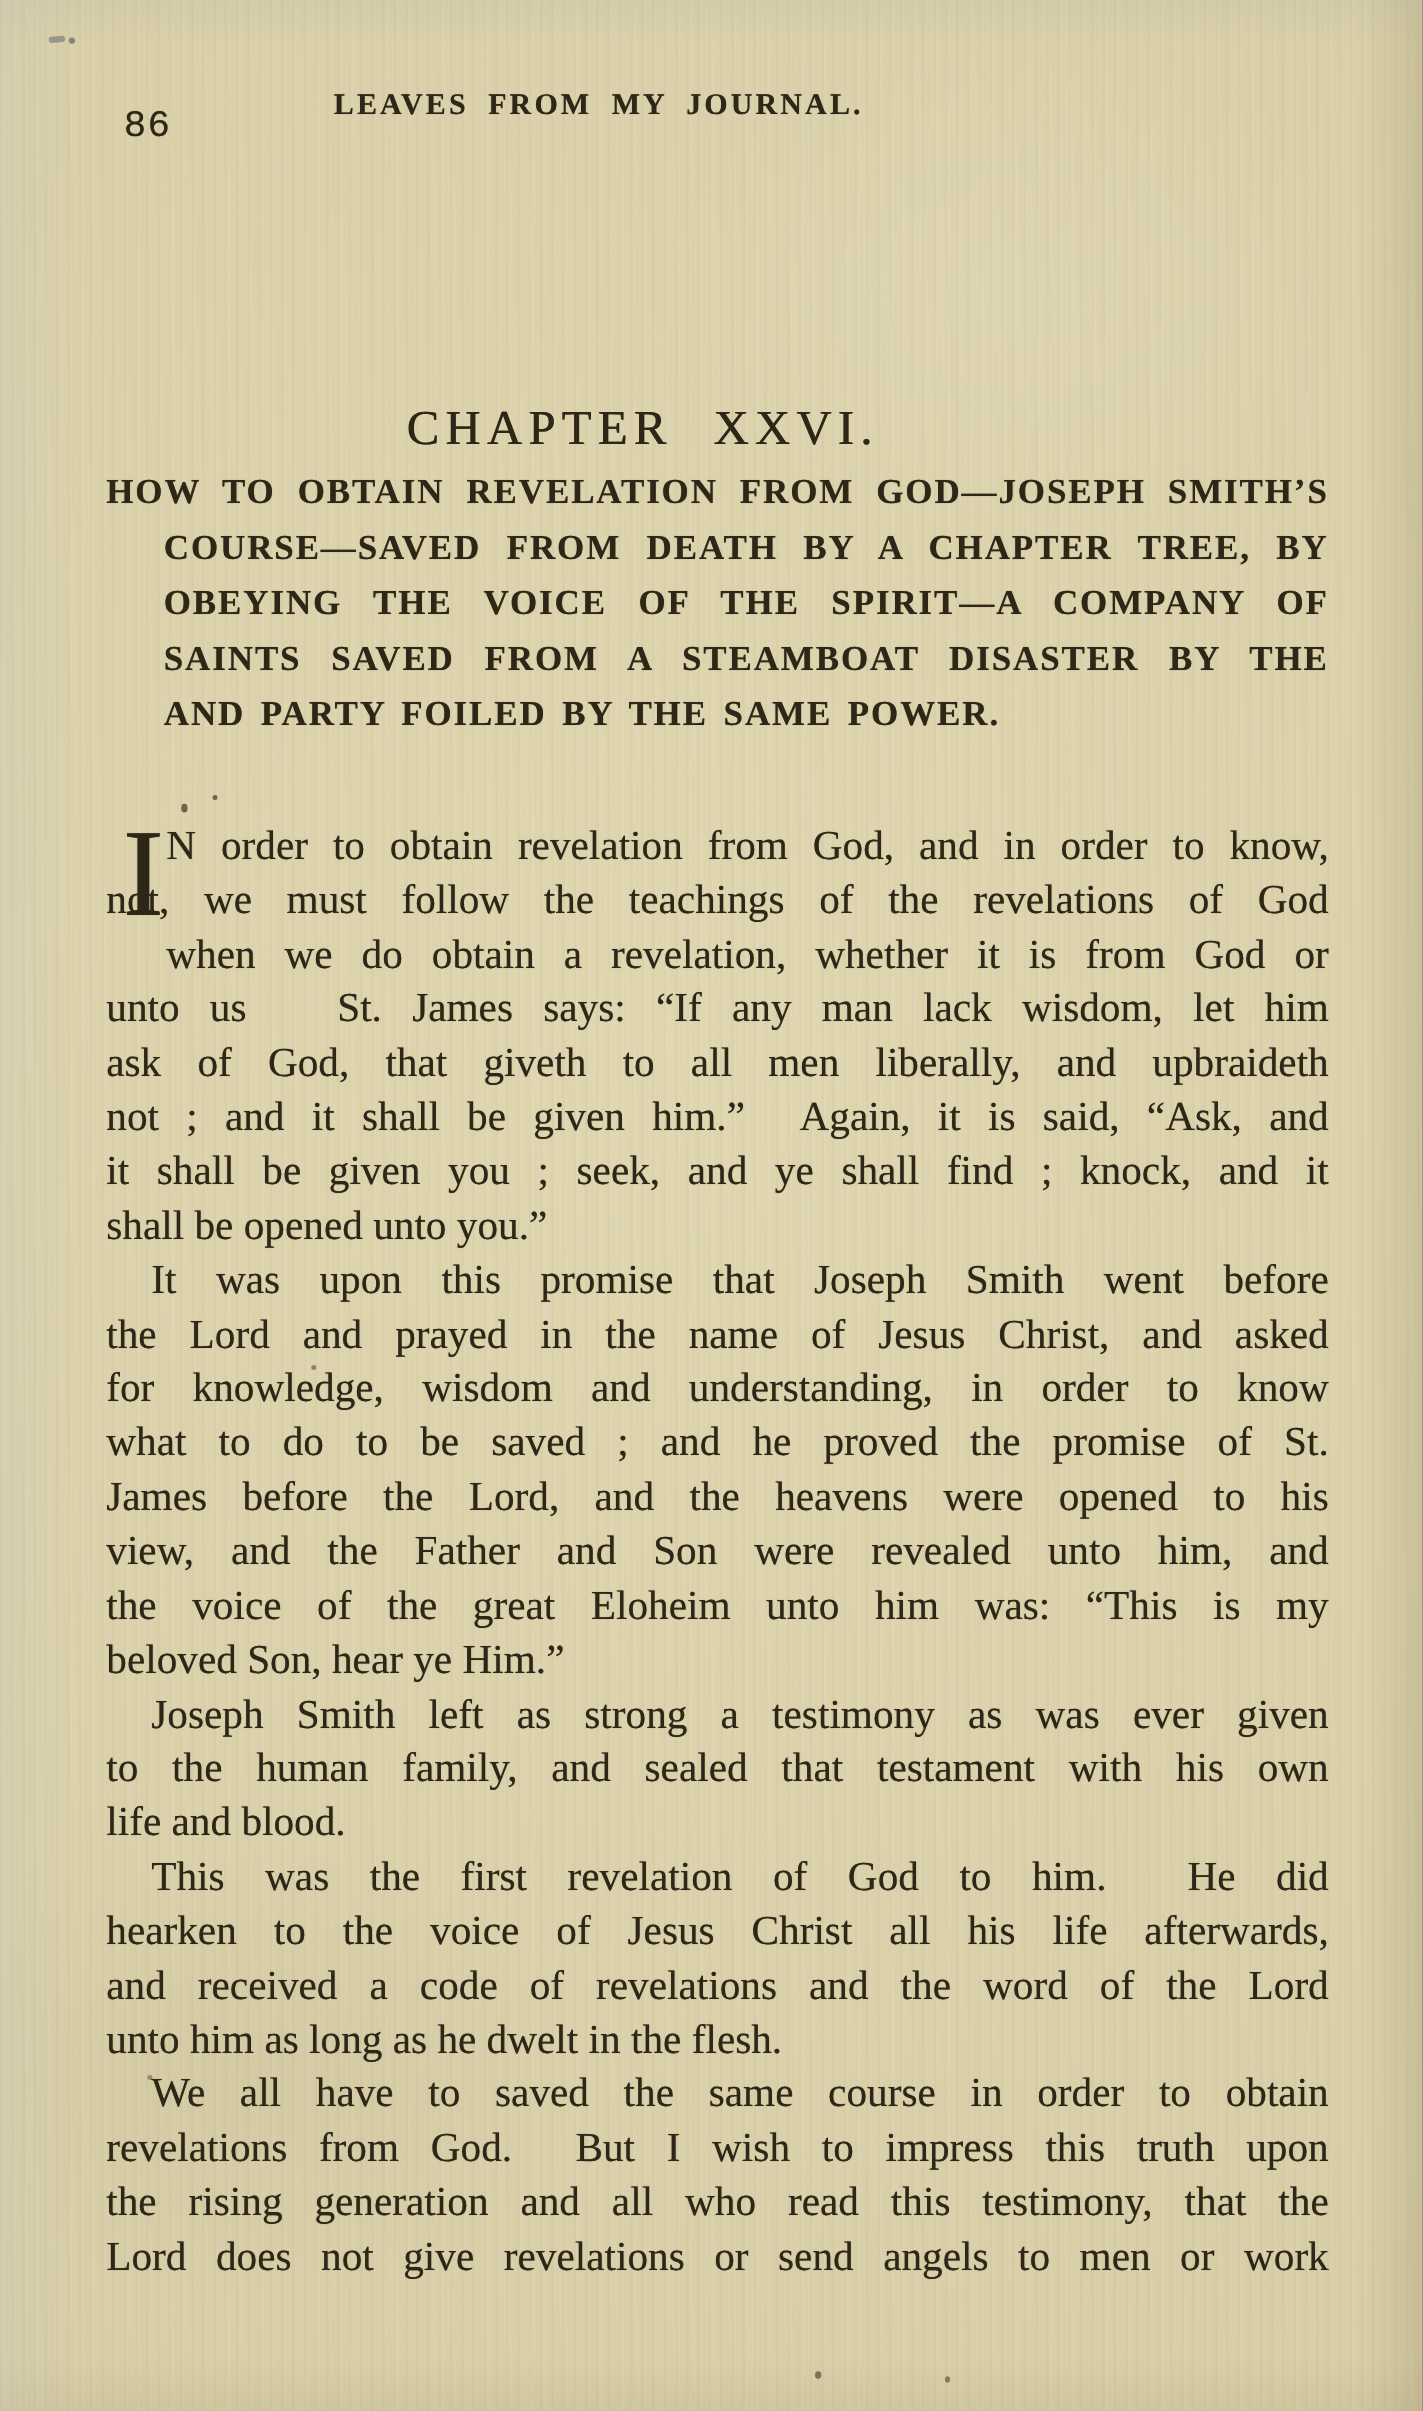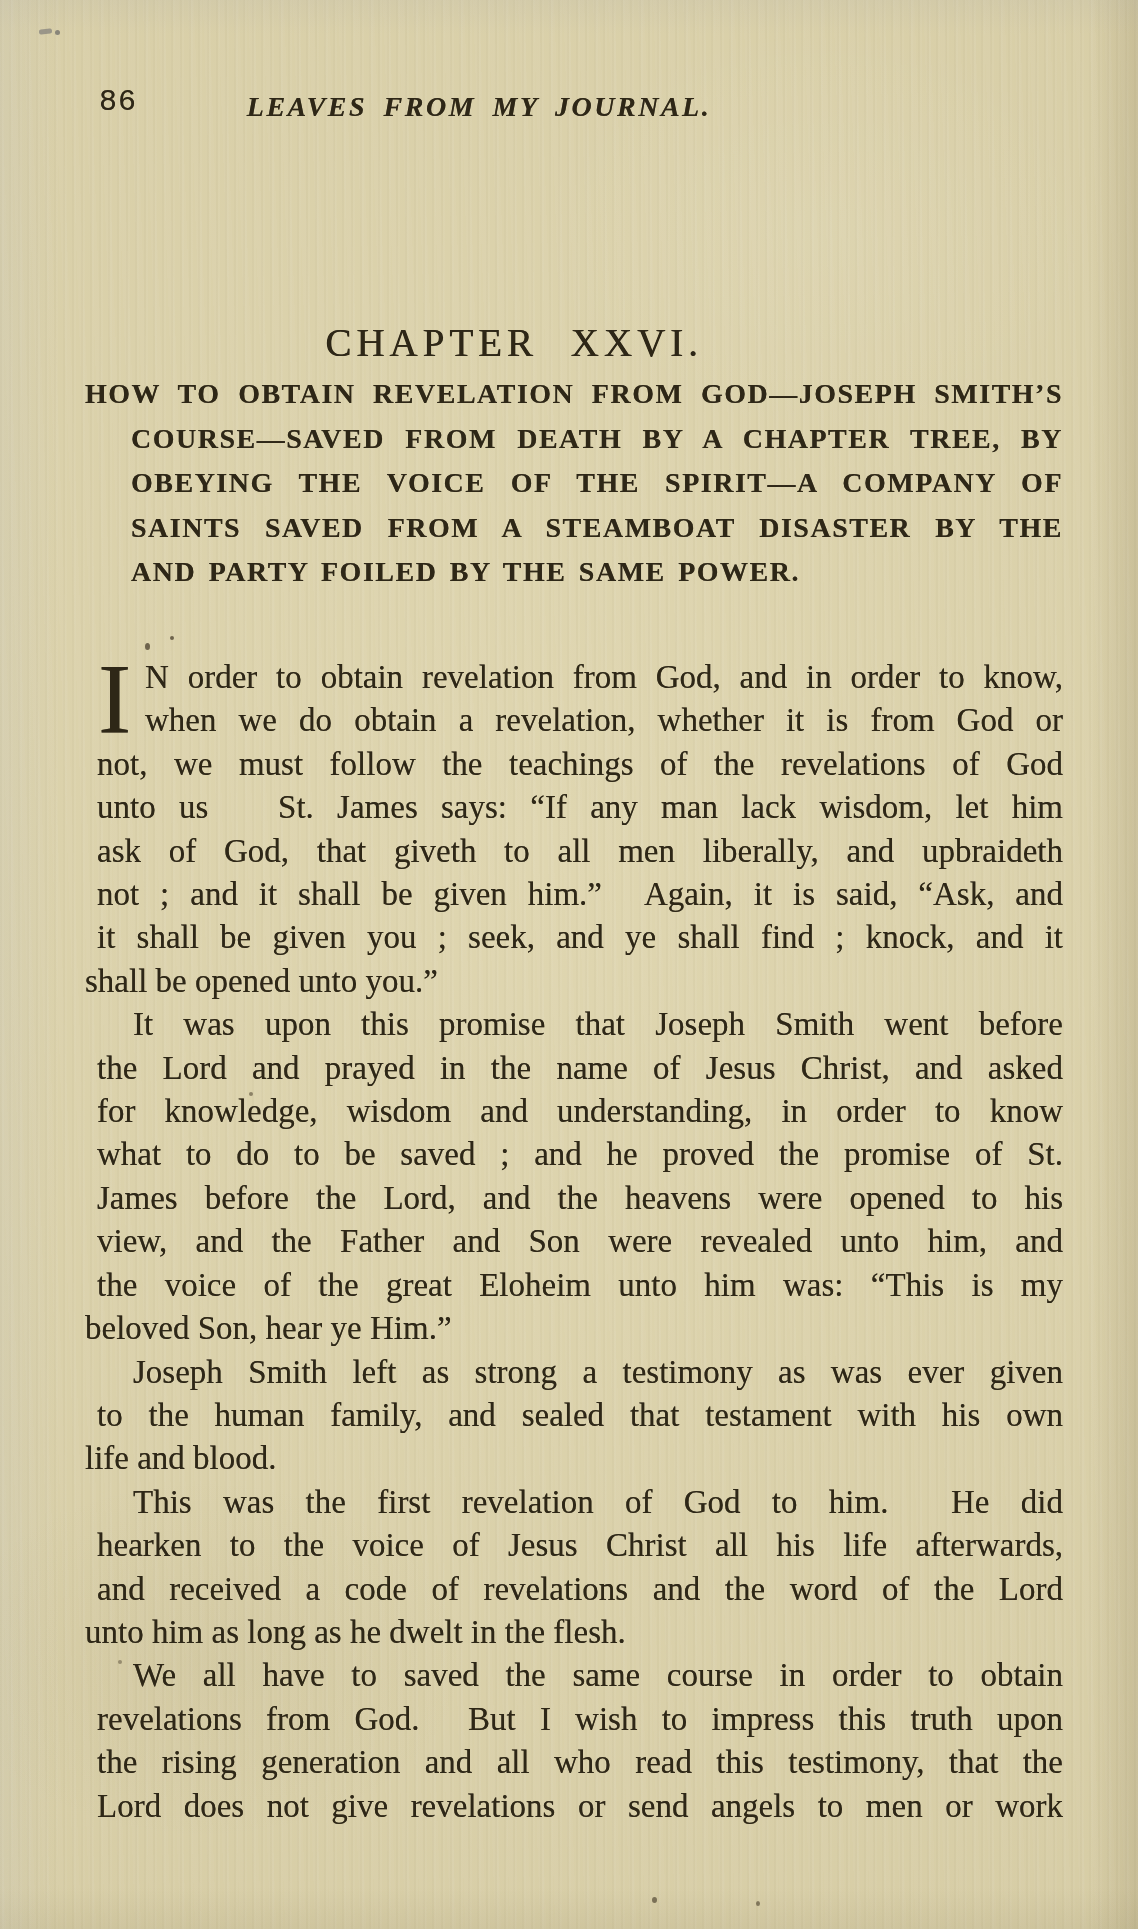"LEAVES FROM MY JOURNAL." .running-head { font-size: 28px -> 24px; font-style: italic -> none; top: 91px -> 71px }
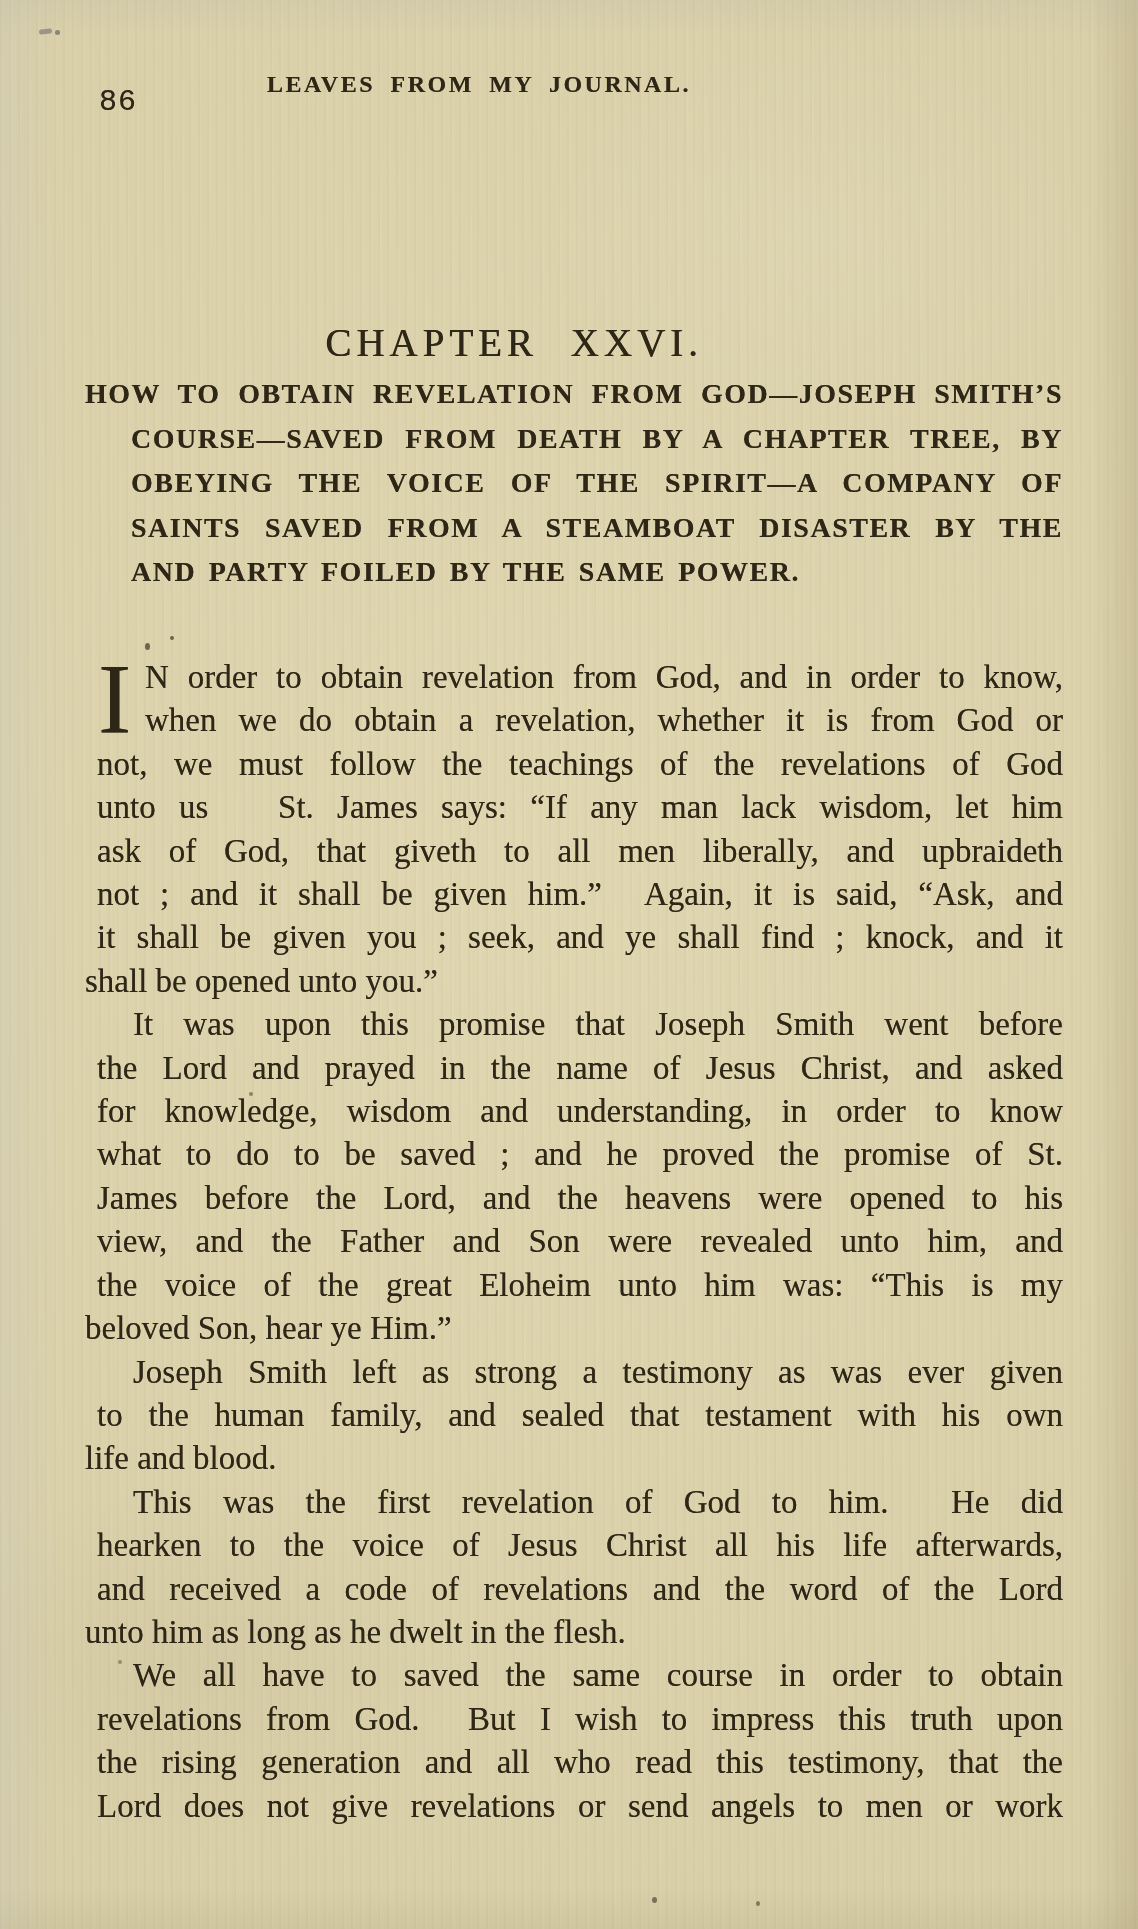"N order to obtain revelation" .line.j { margin-left: 12px -> none }
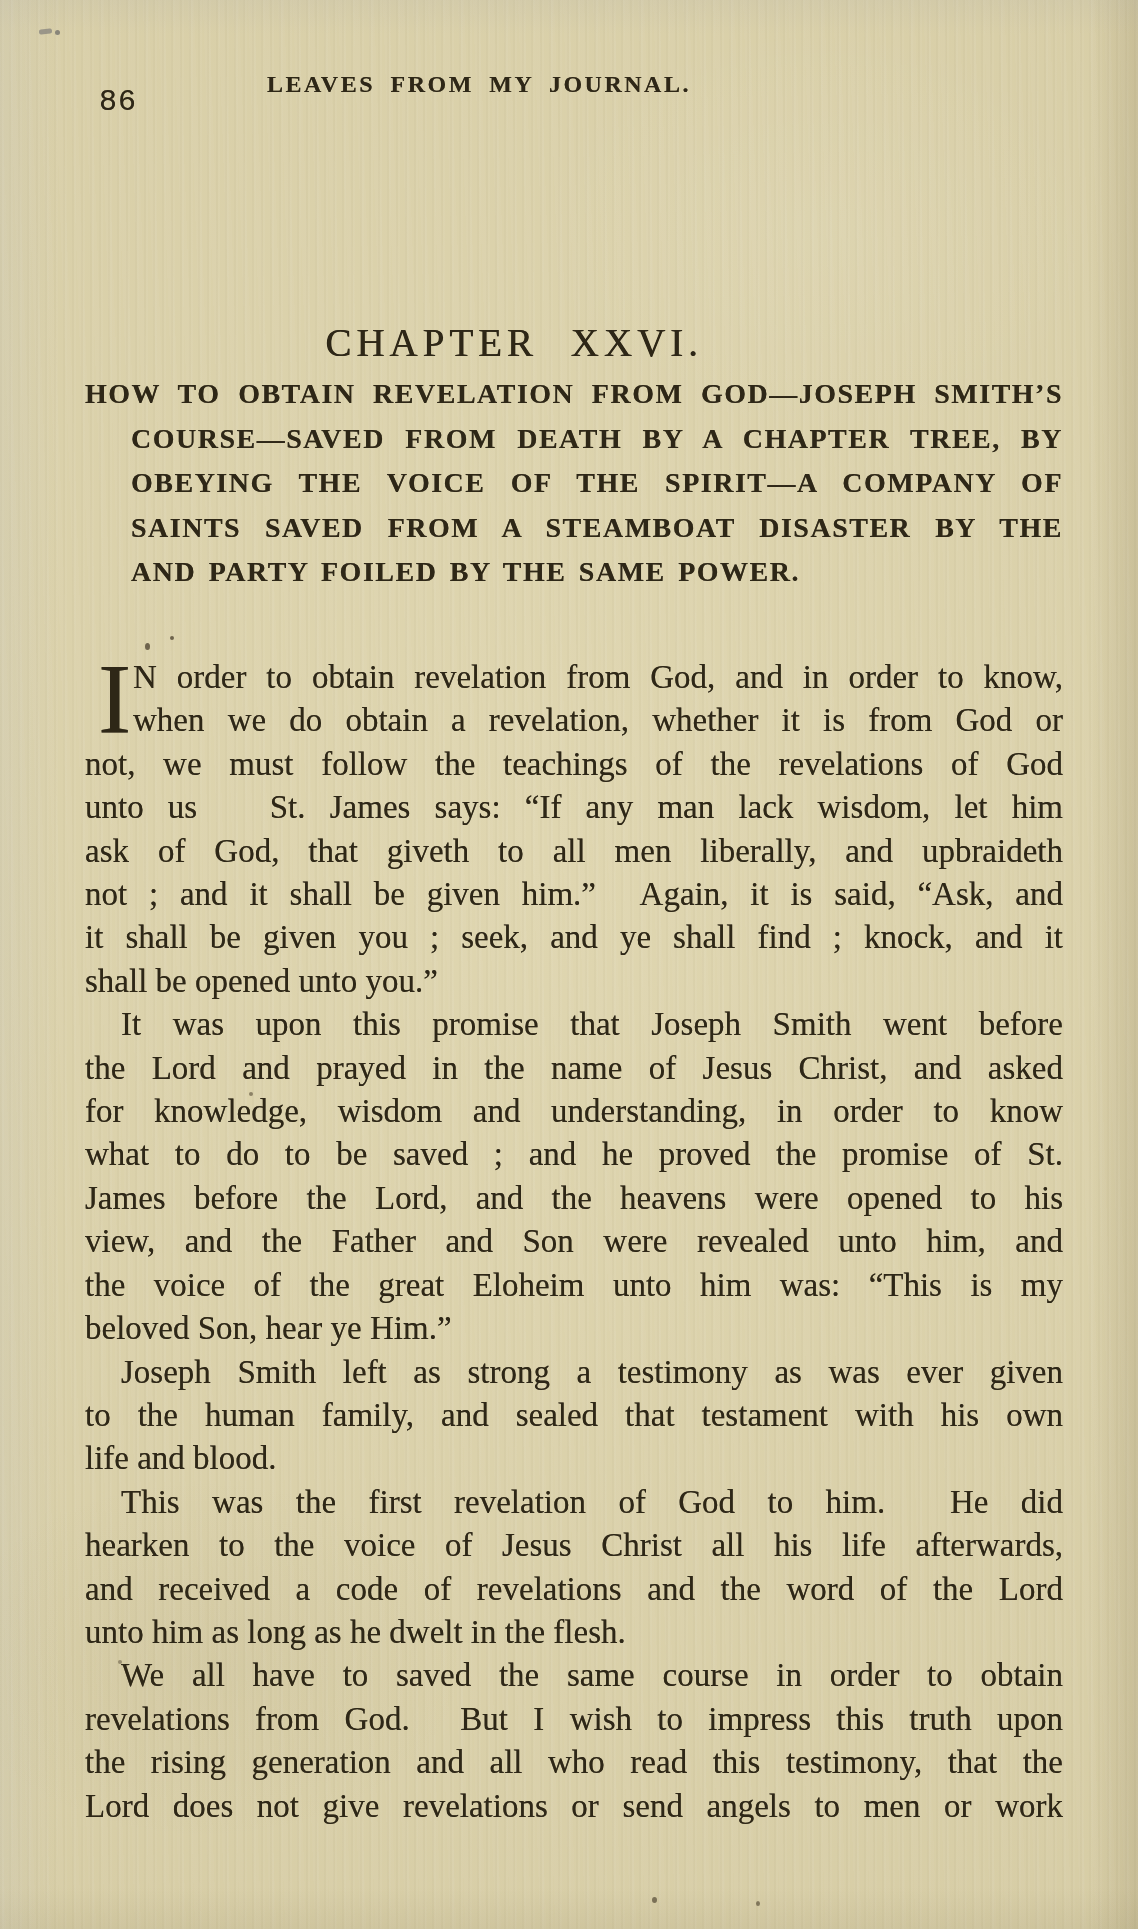"when we do obtain a" div.line { order: before "not, we must follow the" -> after "not, we must follow the" }
